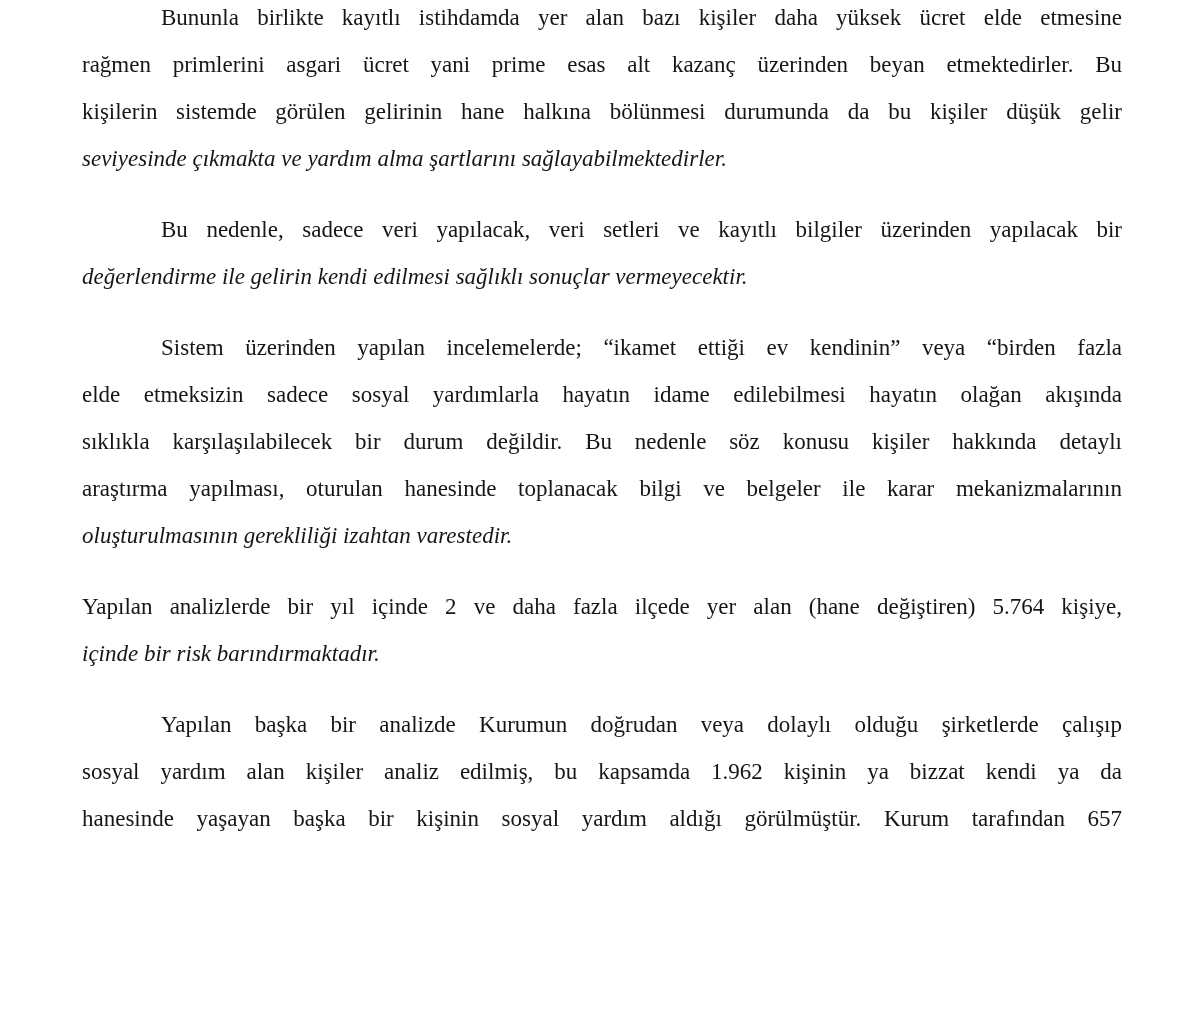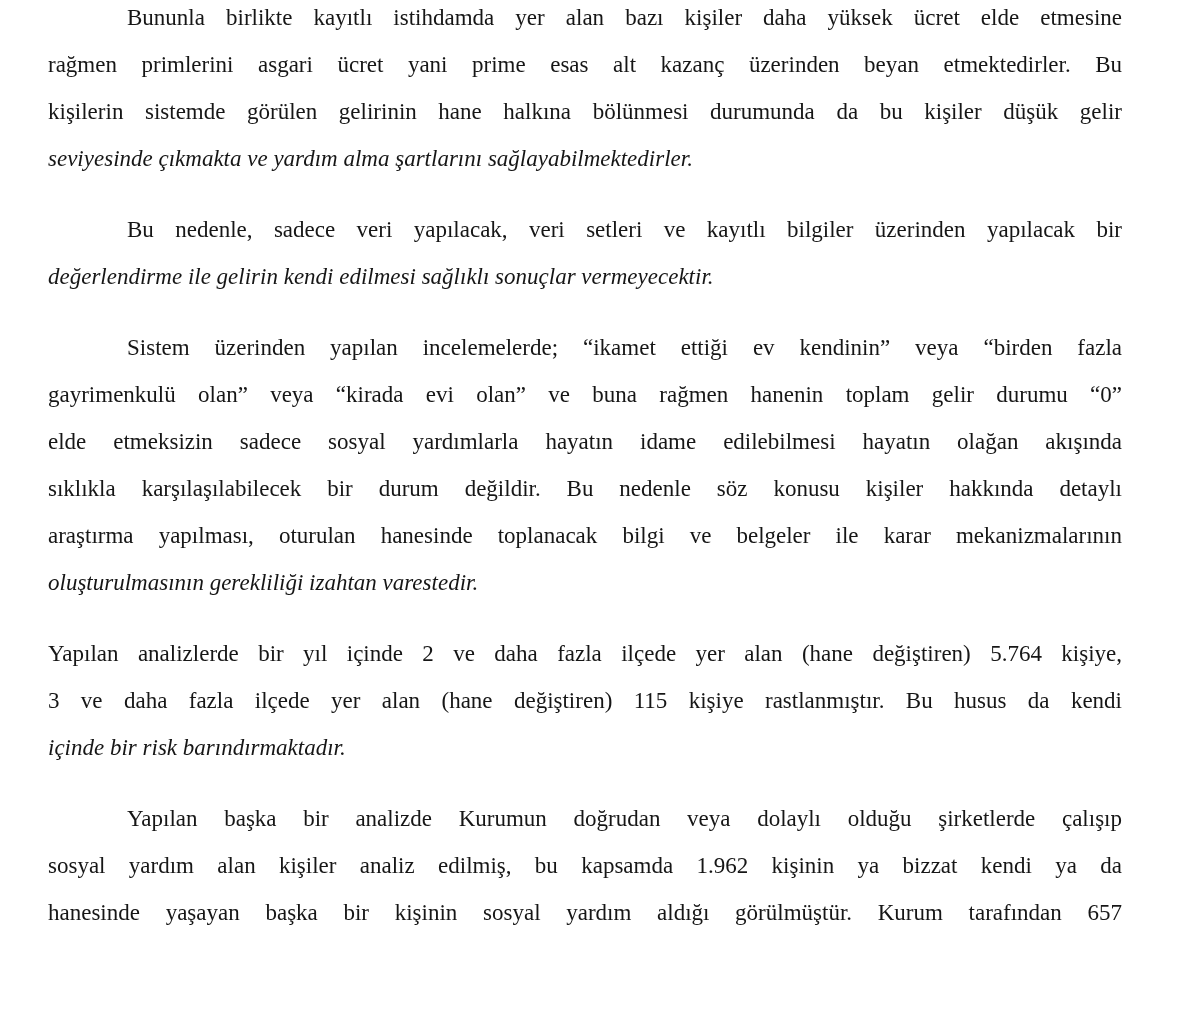"Bununla birlikte kayıtlı istihdamda yer" .page { padding: 0 66px 0 48px -> 0 66px 0 82px }
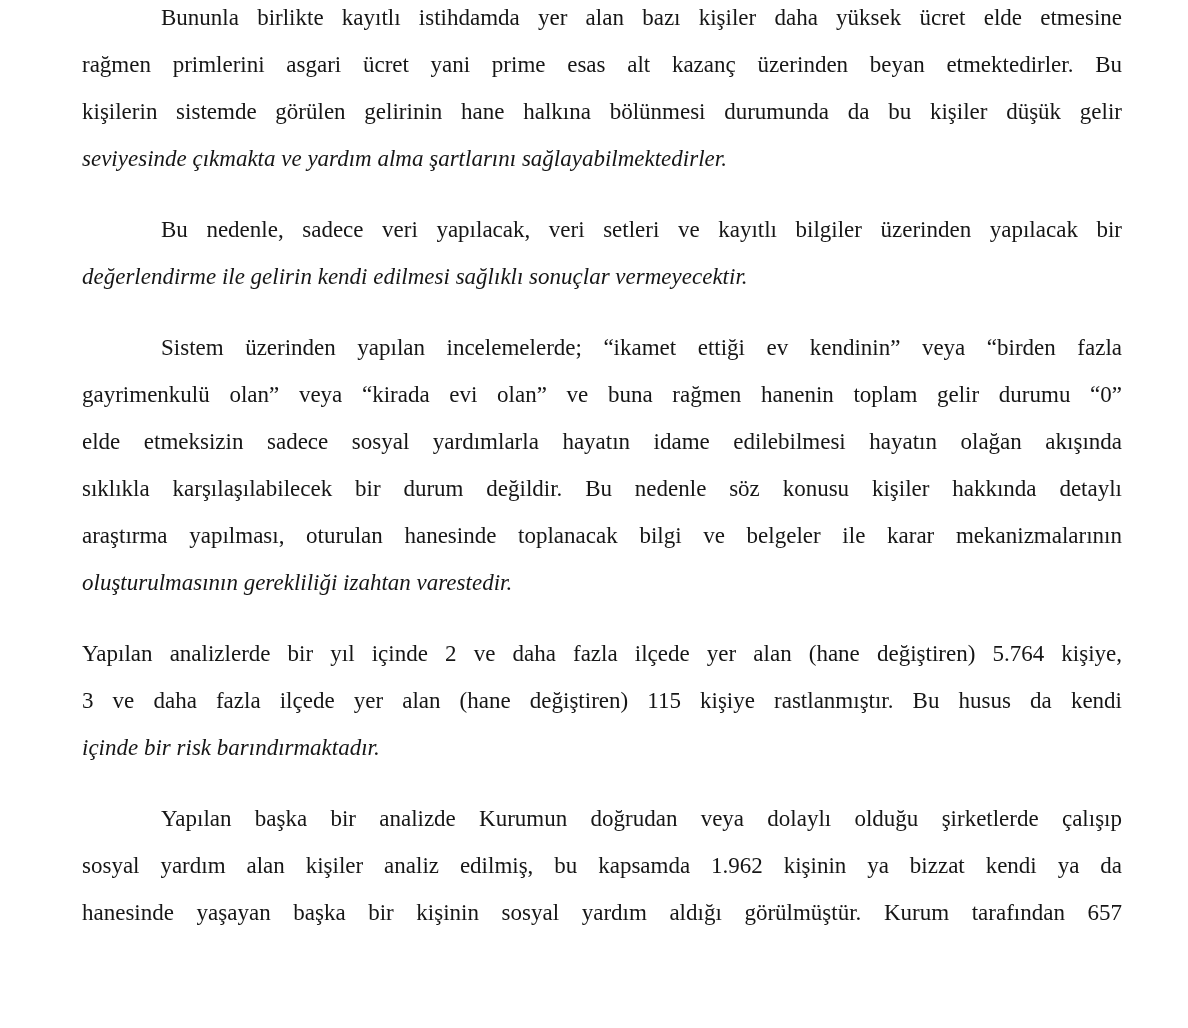"gayrimenkulü olan” veya “kirada evi" div.line { html: <div>gayrimenkulü olan” veya “kirada evi olan” ve buna rağmen hanenin toplam gelir durumu “0”</div> -> none }
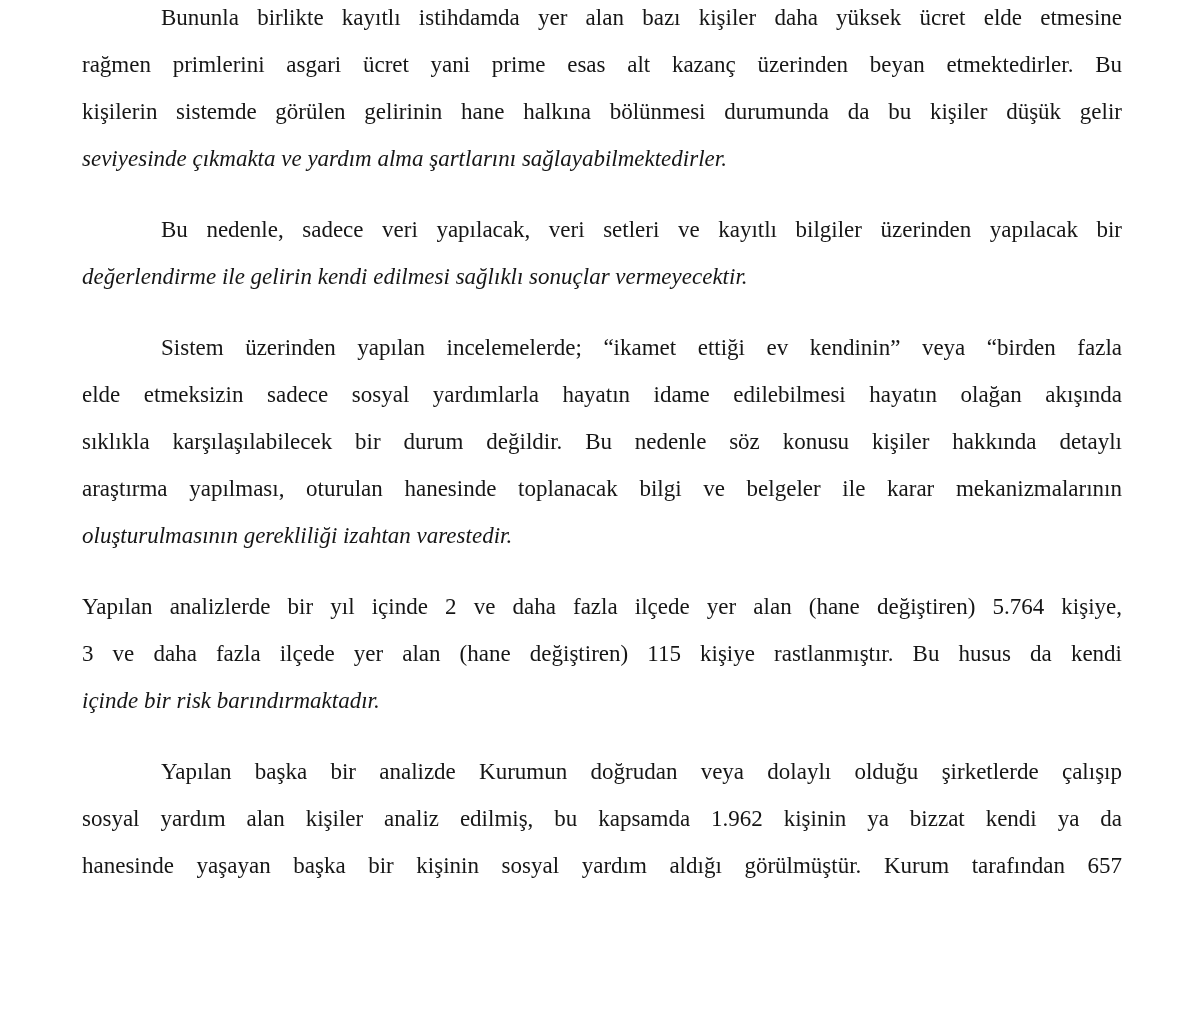"3 ve daha fazla ilçede" div.line { html: <div>3 ve daha fazla ilçede yer alan (hane değiştiren) 115 kişiye rastlanmıştır. Bu husus da kendi</div> -> none }
